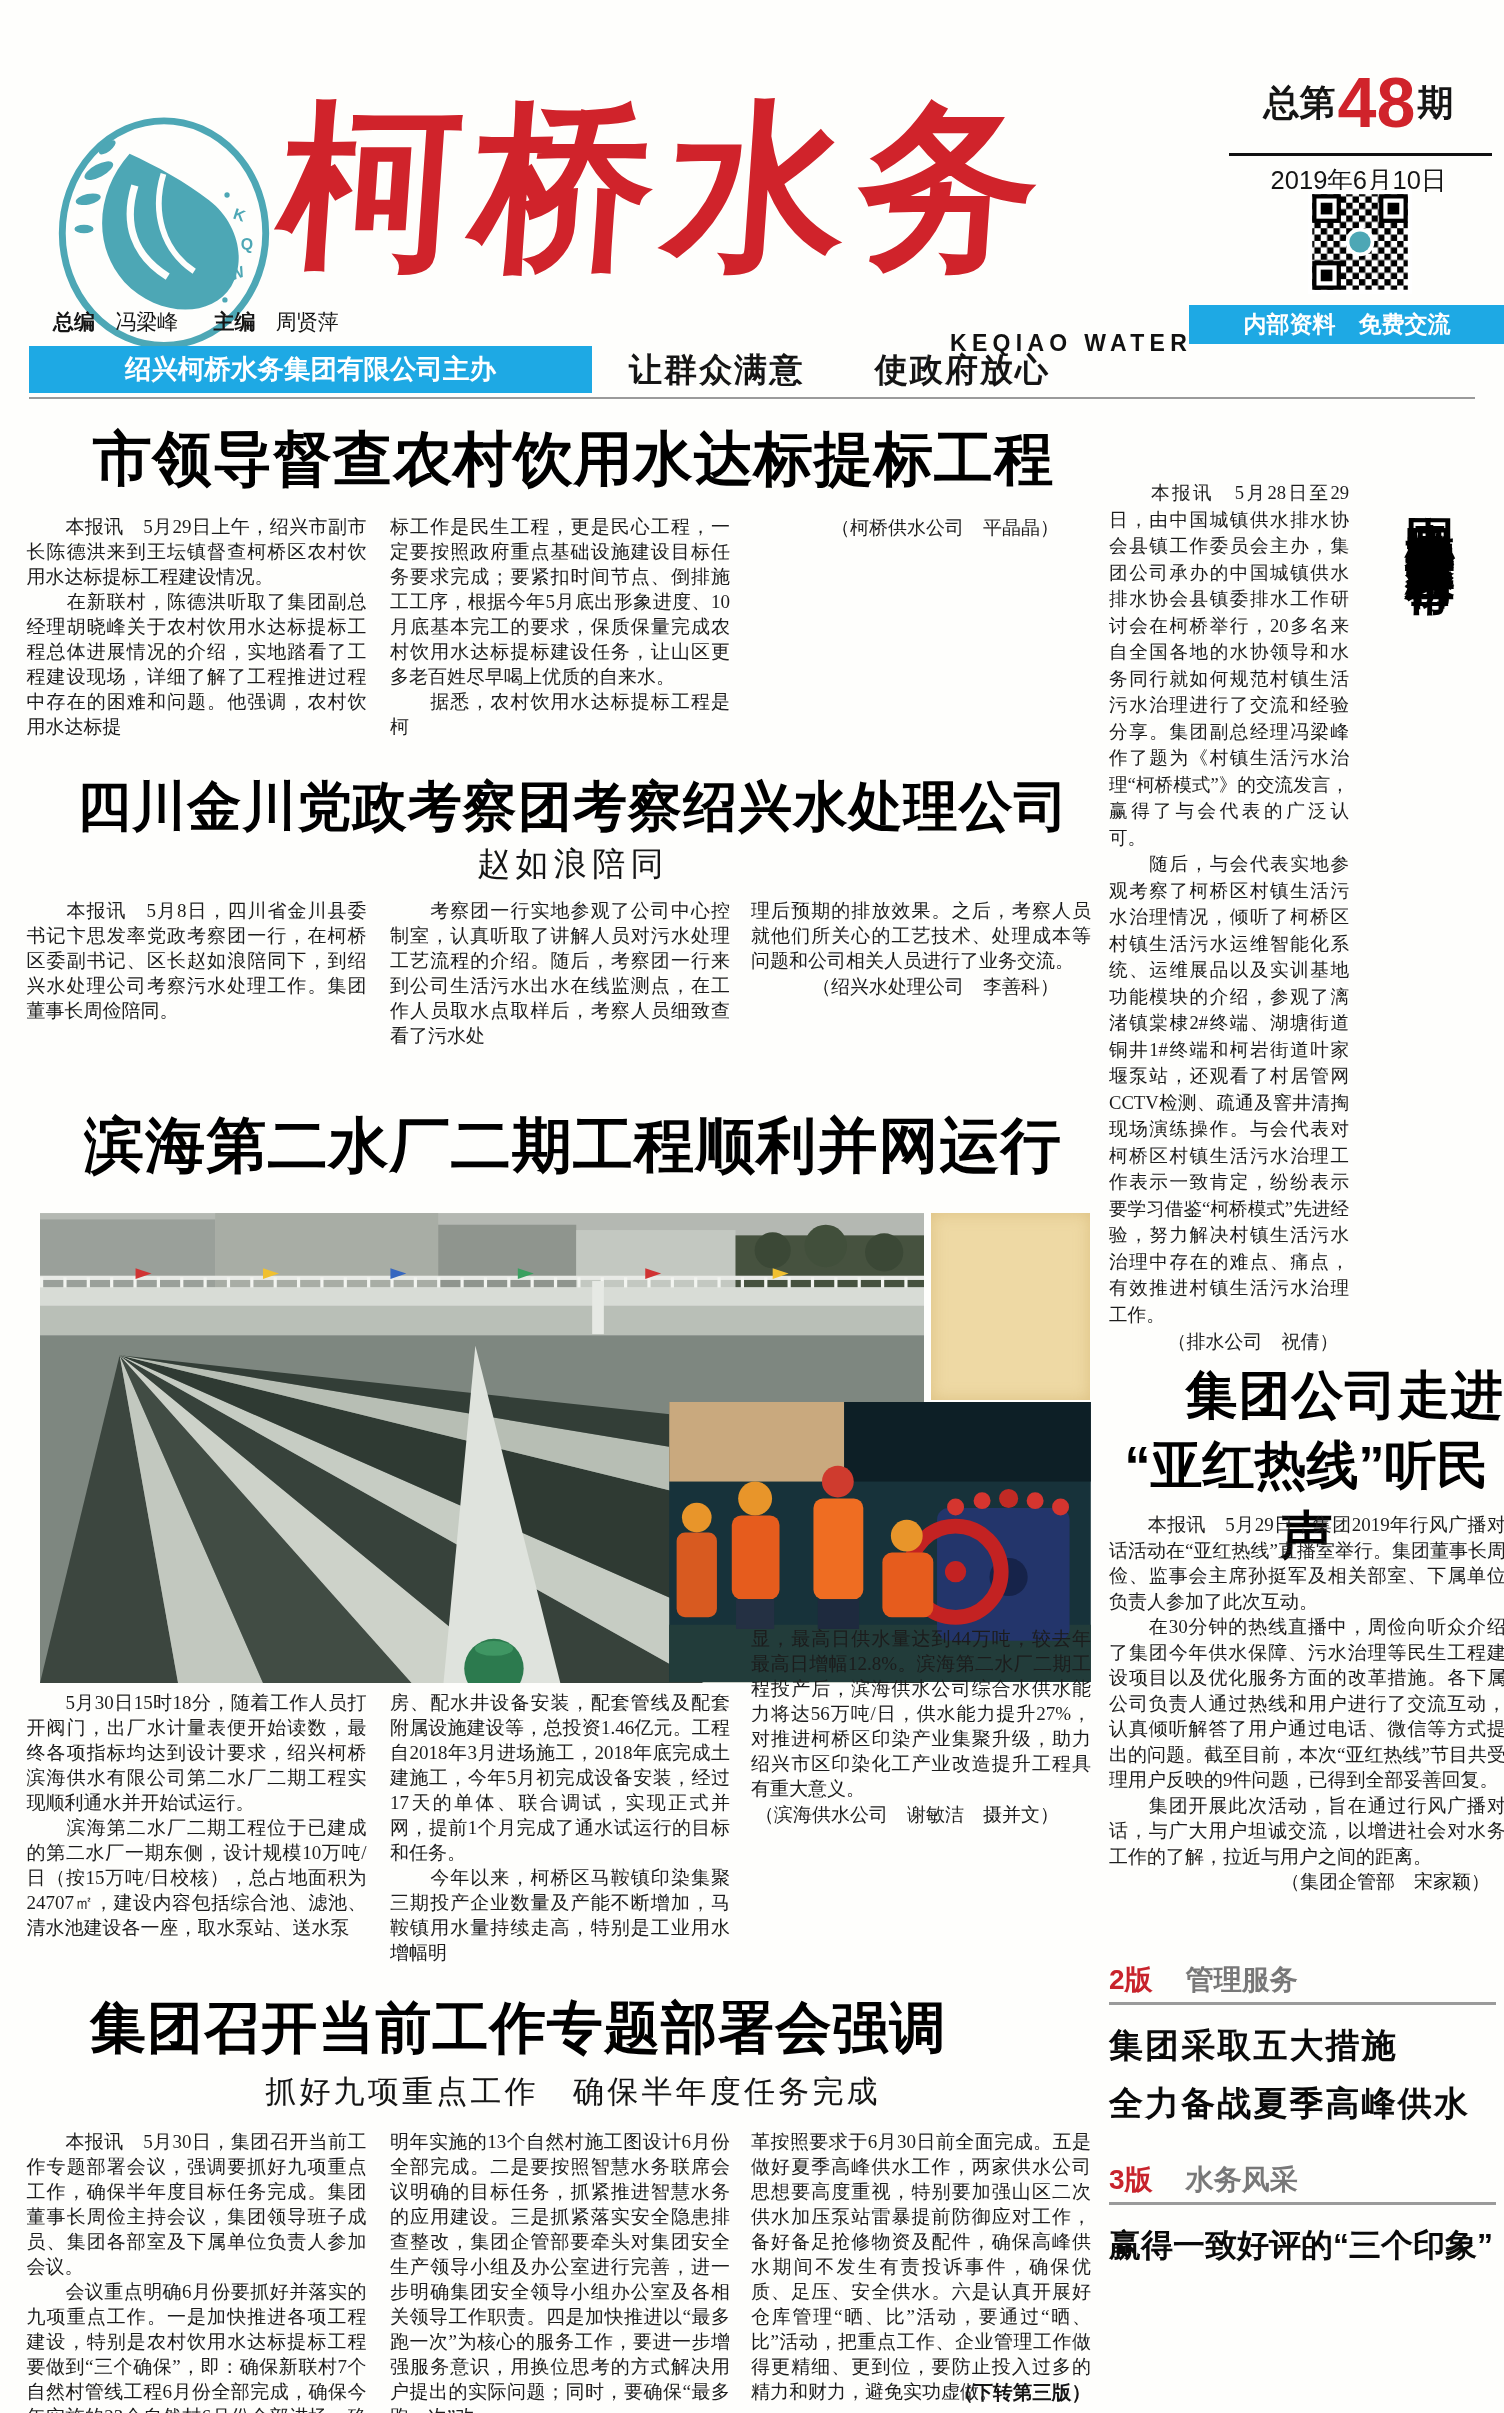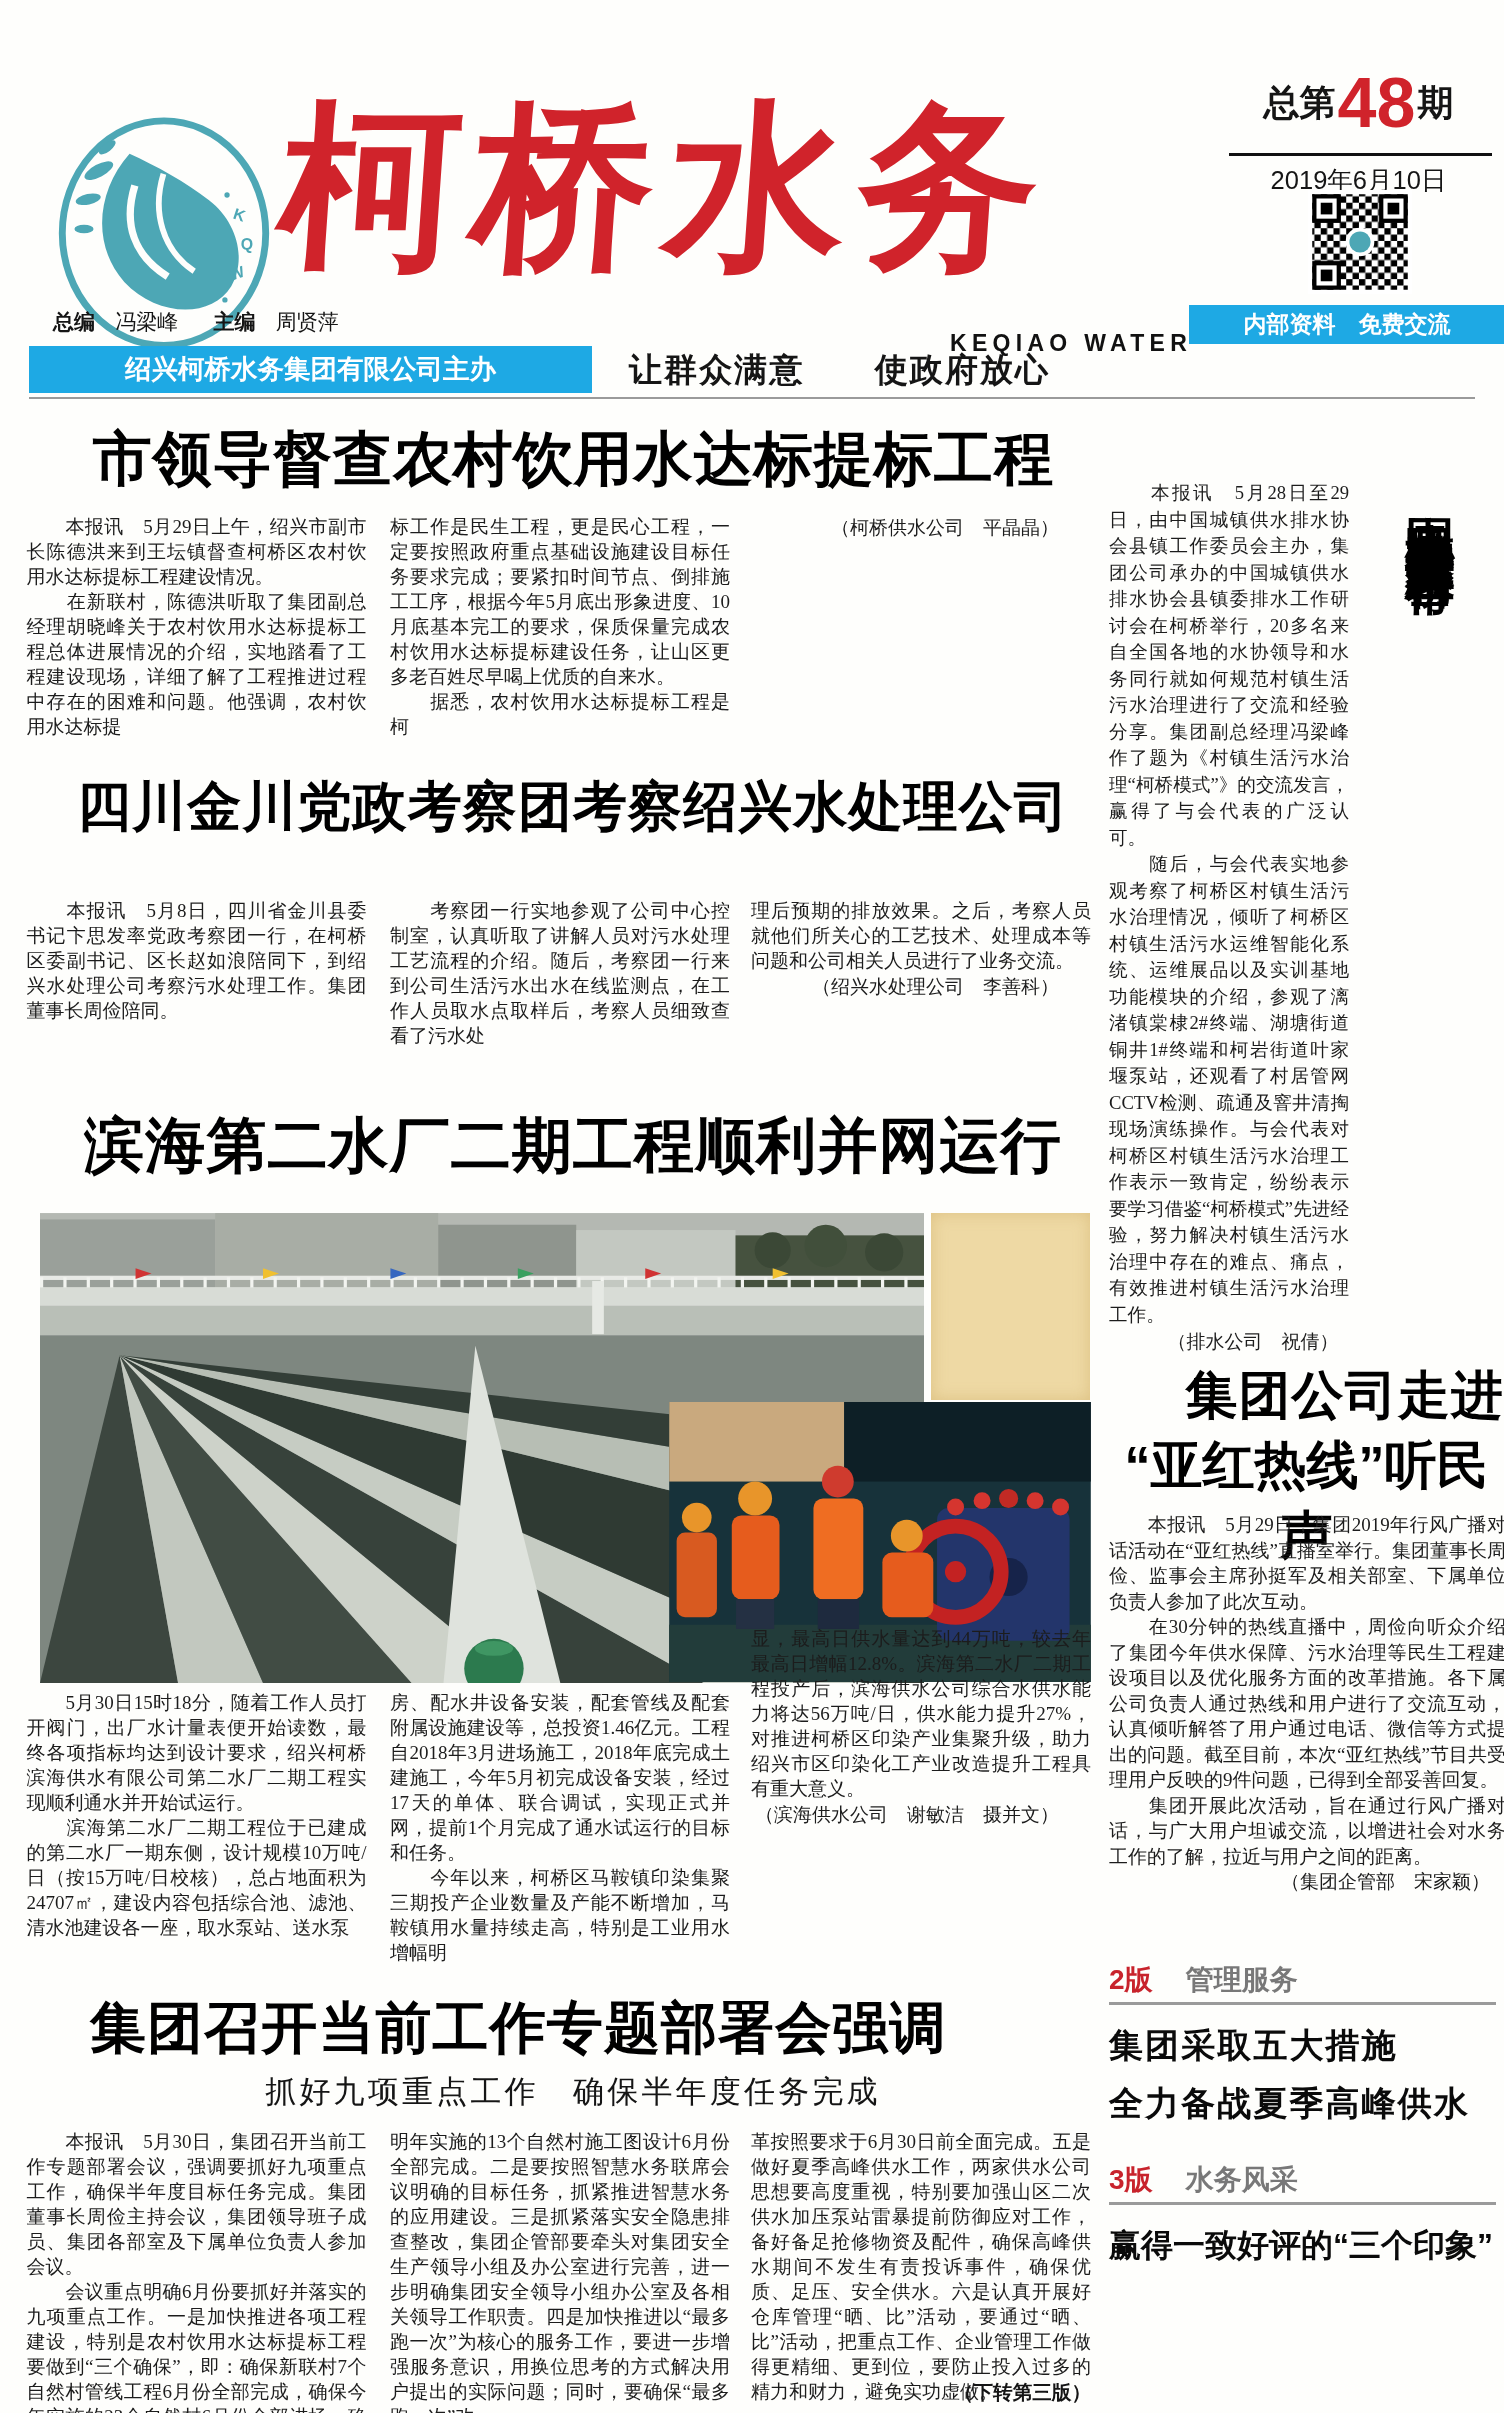"赵如浪陪同" div.abs { html: none -> <div>赵如浪陪同</div> }
